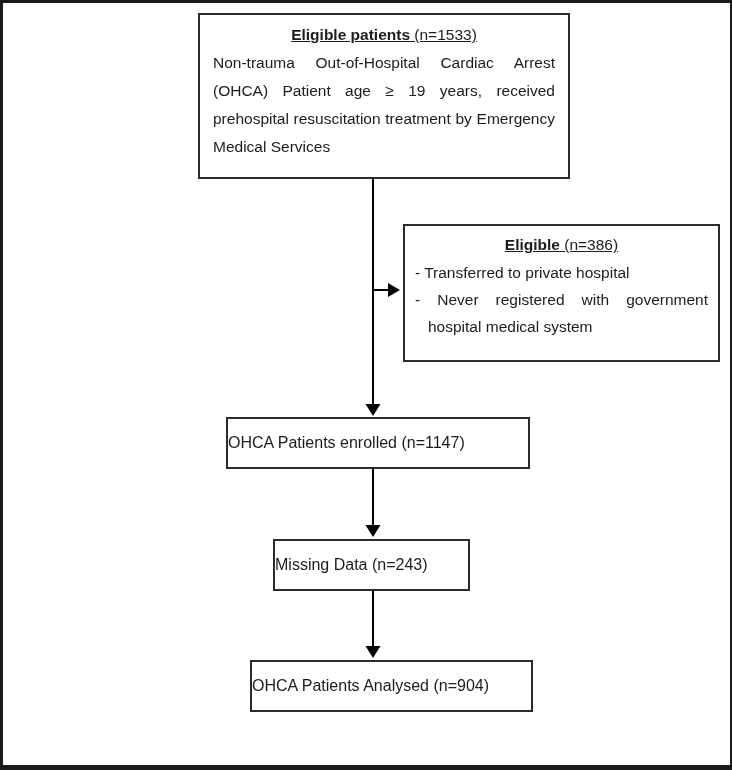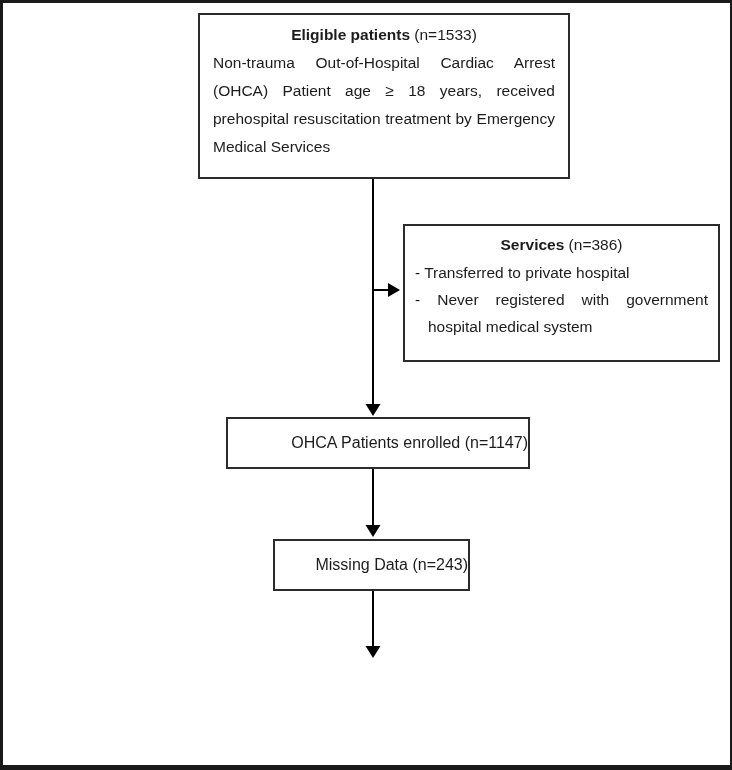"Eligible patients (n=1533)" .box-title { text-decoration: none -> underline }
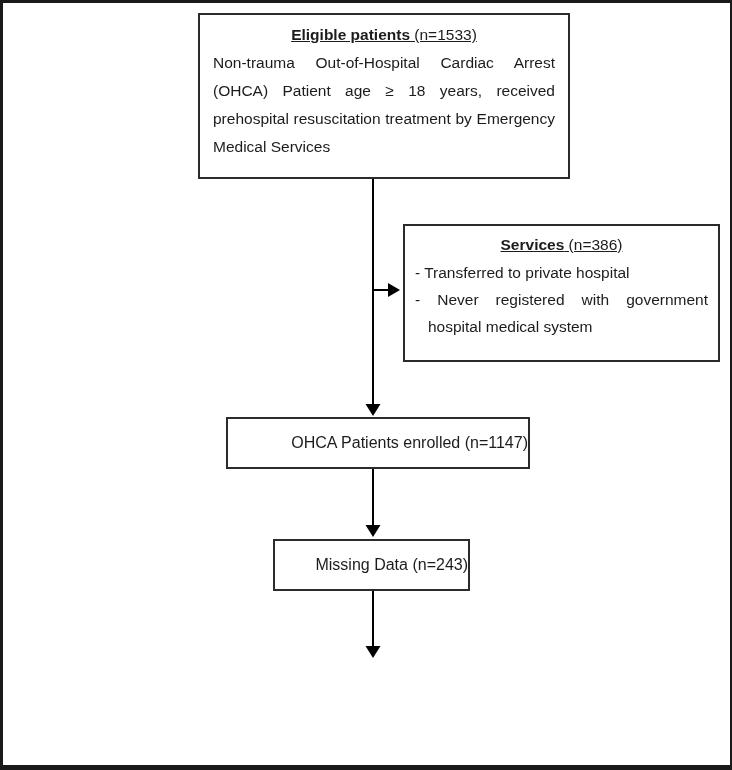"Non-trauma Out-of-Hospital Cardiac" div.box-body { text: 18 -> 19 }
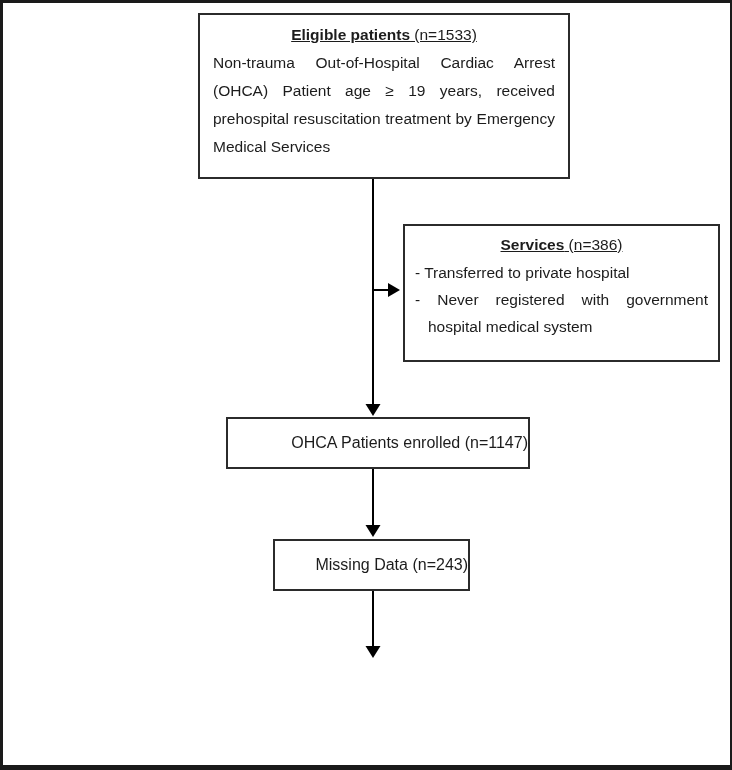"Services" span.bold { text: Services -> Eligible }
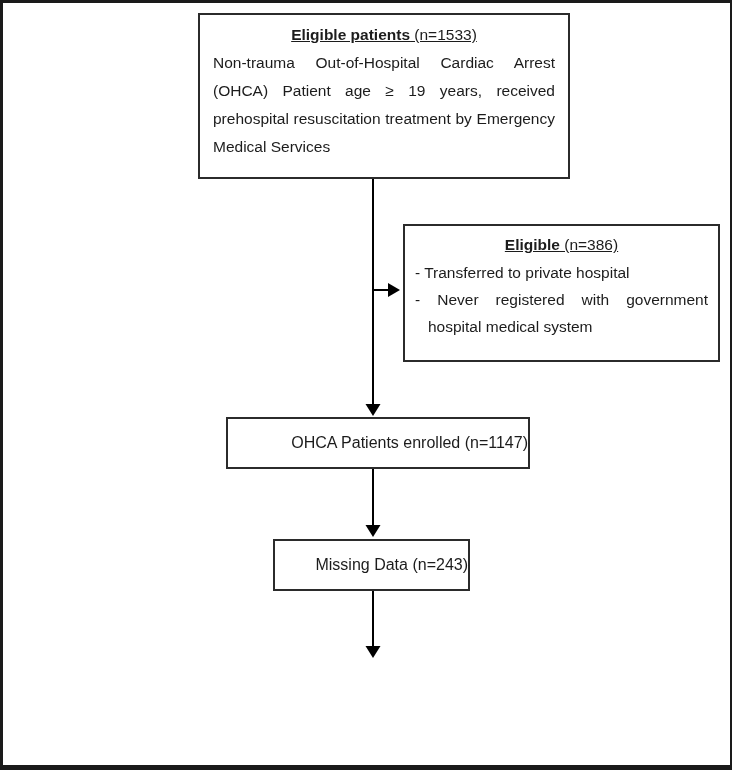"OHCA Patients enrolled (n=1147)" .single { justify-content: flex-end -> flex-start }
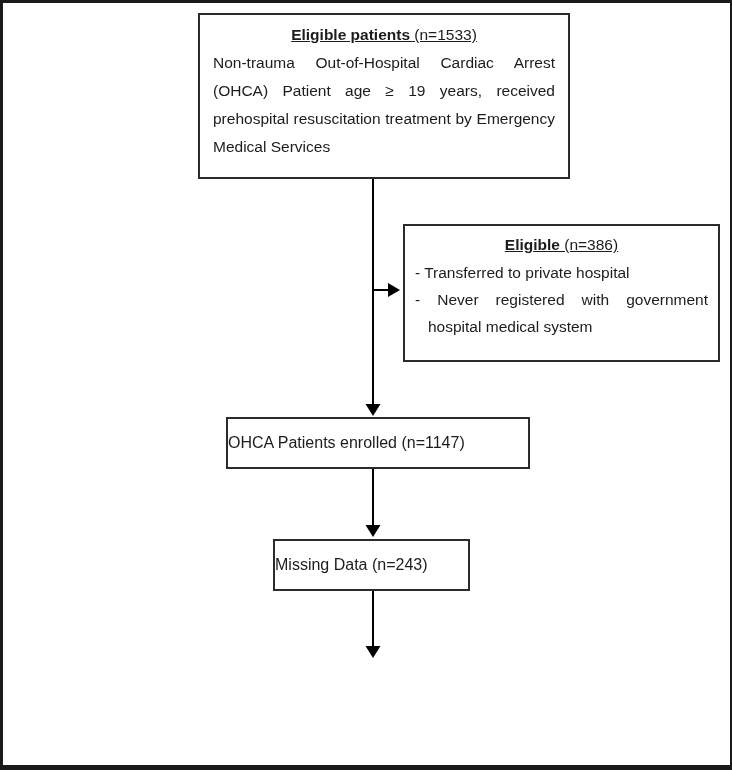"OHCA Patients Analysed (n=904)" div.box { html: none -> <div> <span>OHCA Patients Analysed (n=904)</span> </div> }
